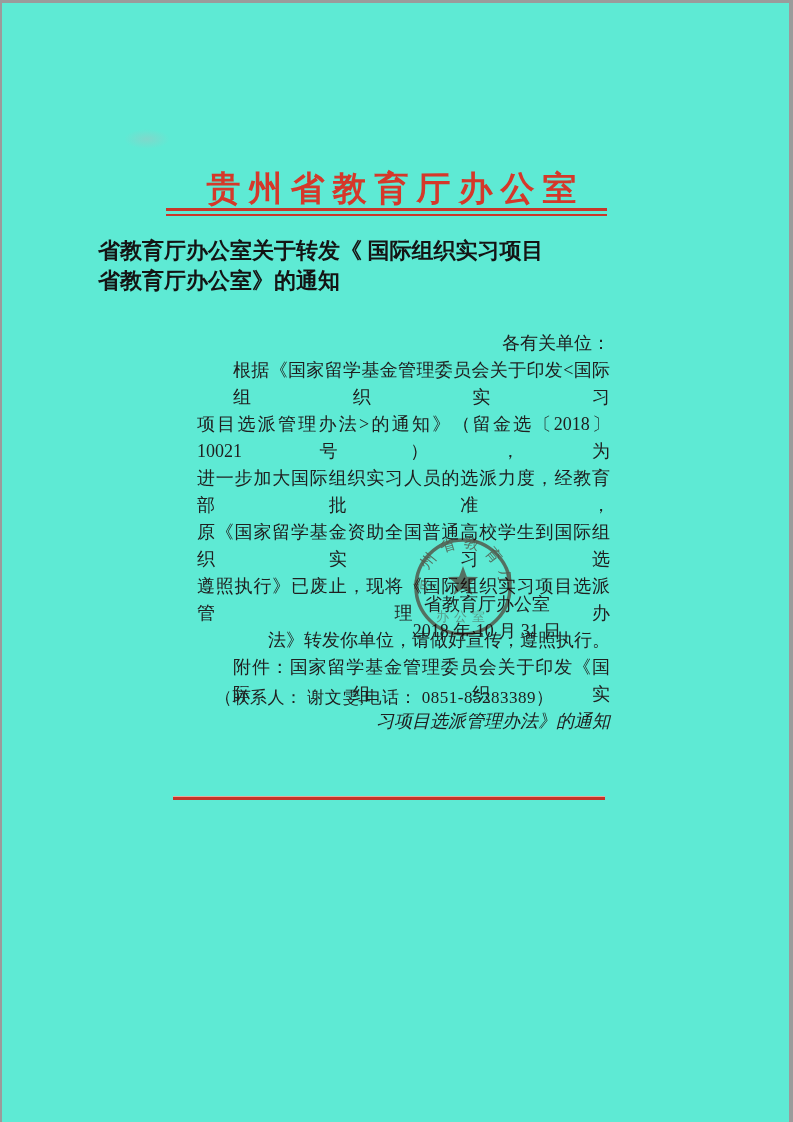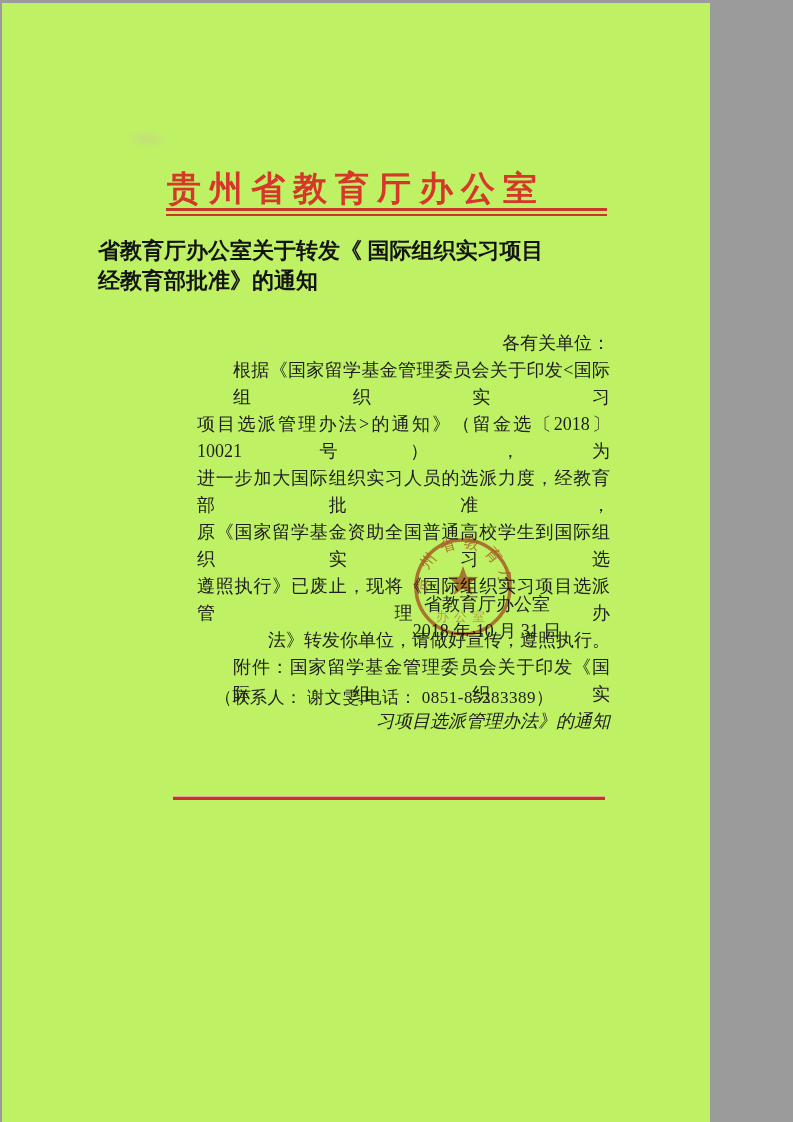"贵州省教育厅办公室" .page { background: #bef264 -> #5eead4; width: 708px -> 787px }
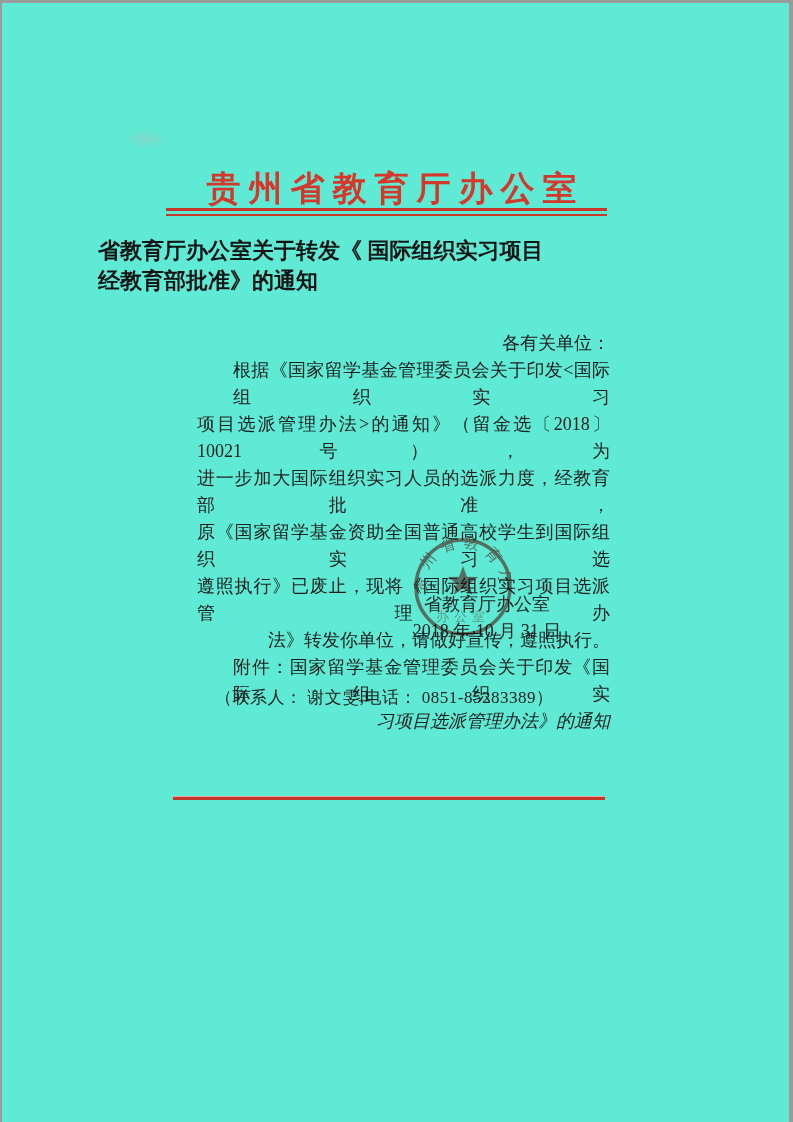"经教育部批准》的通知" div { text: 经教育部批准 -> 省教育厅办公室 }
